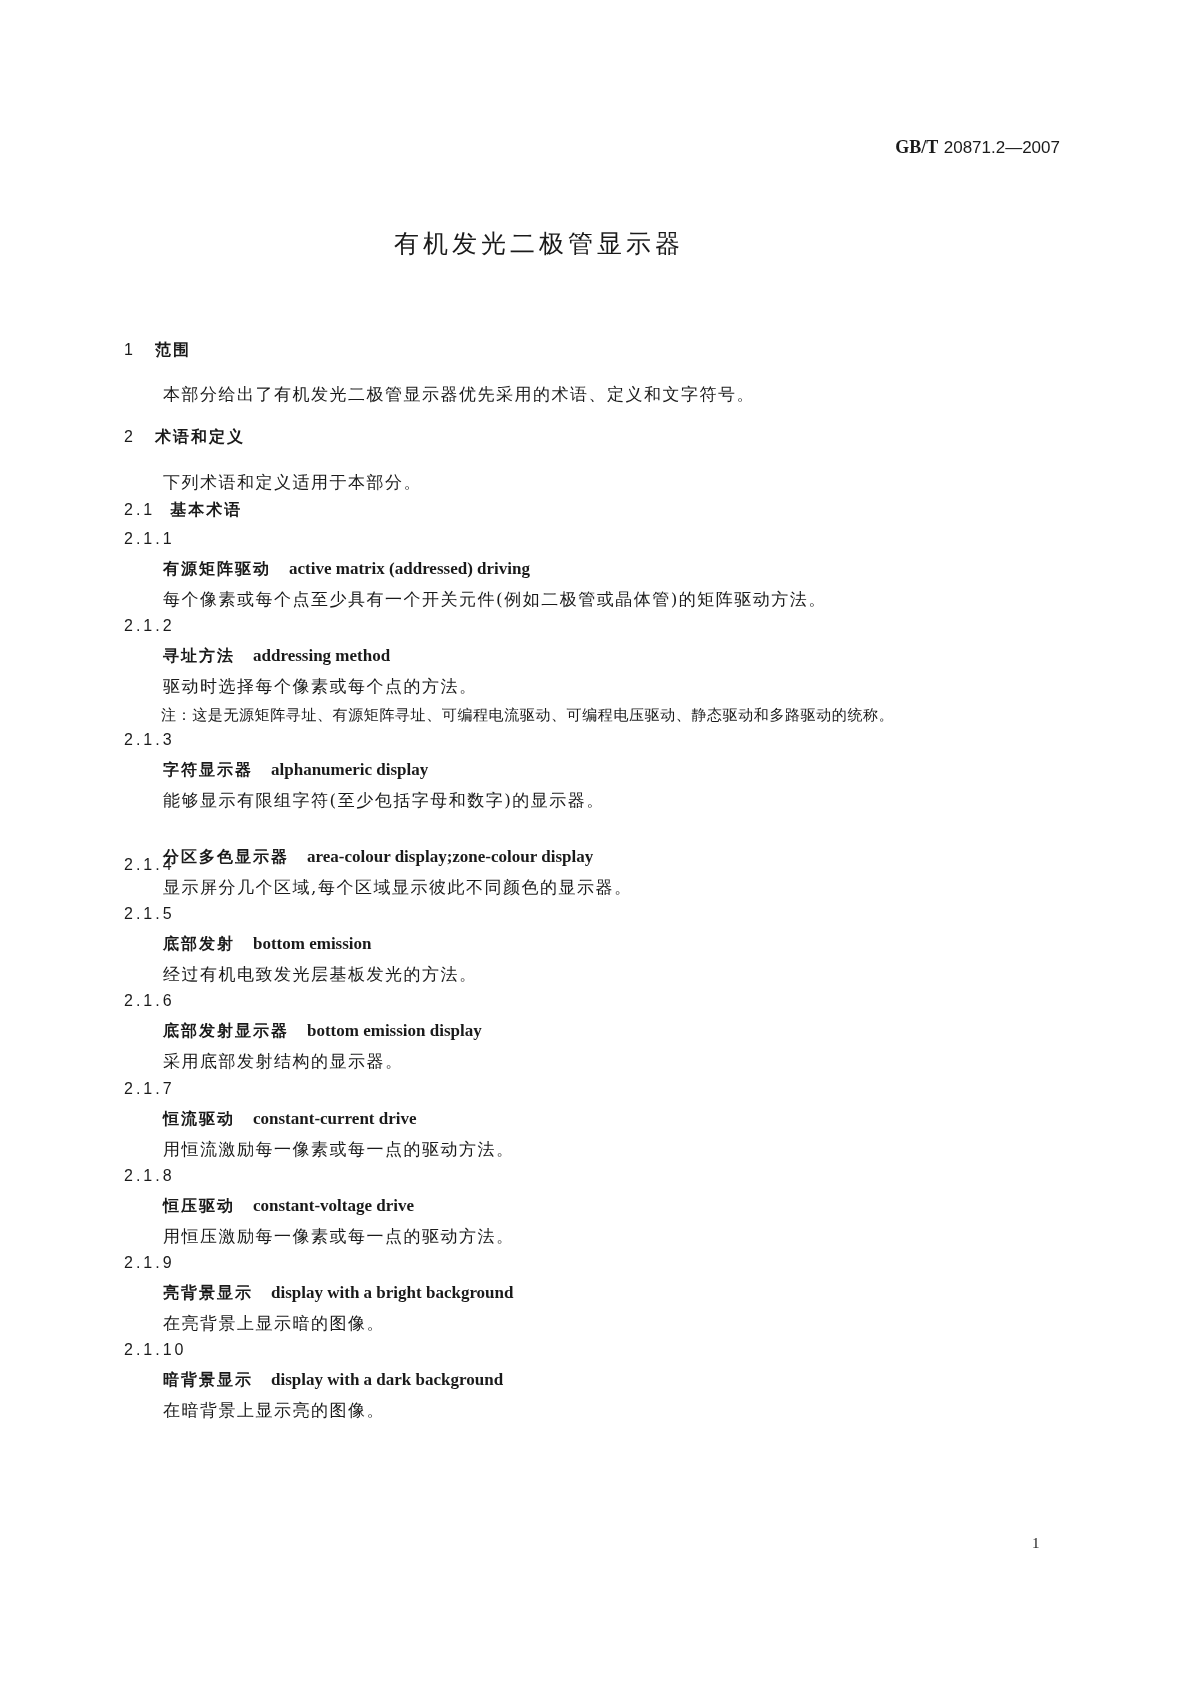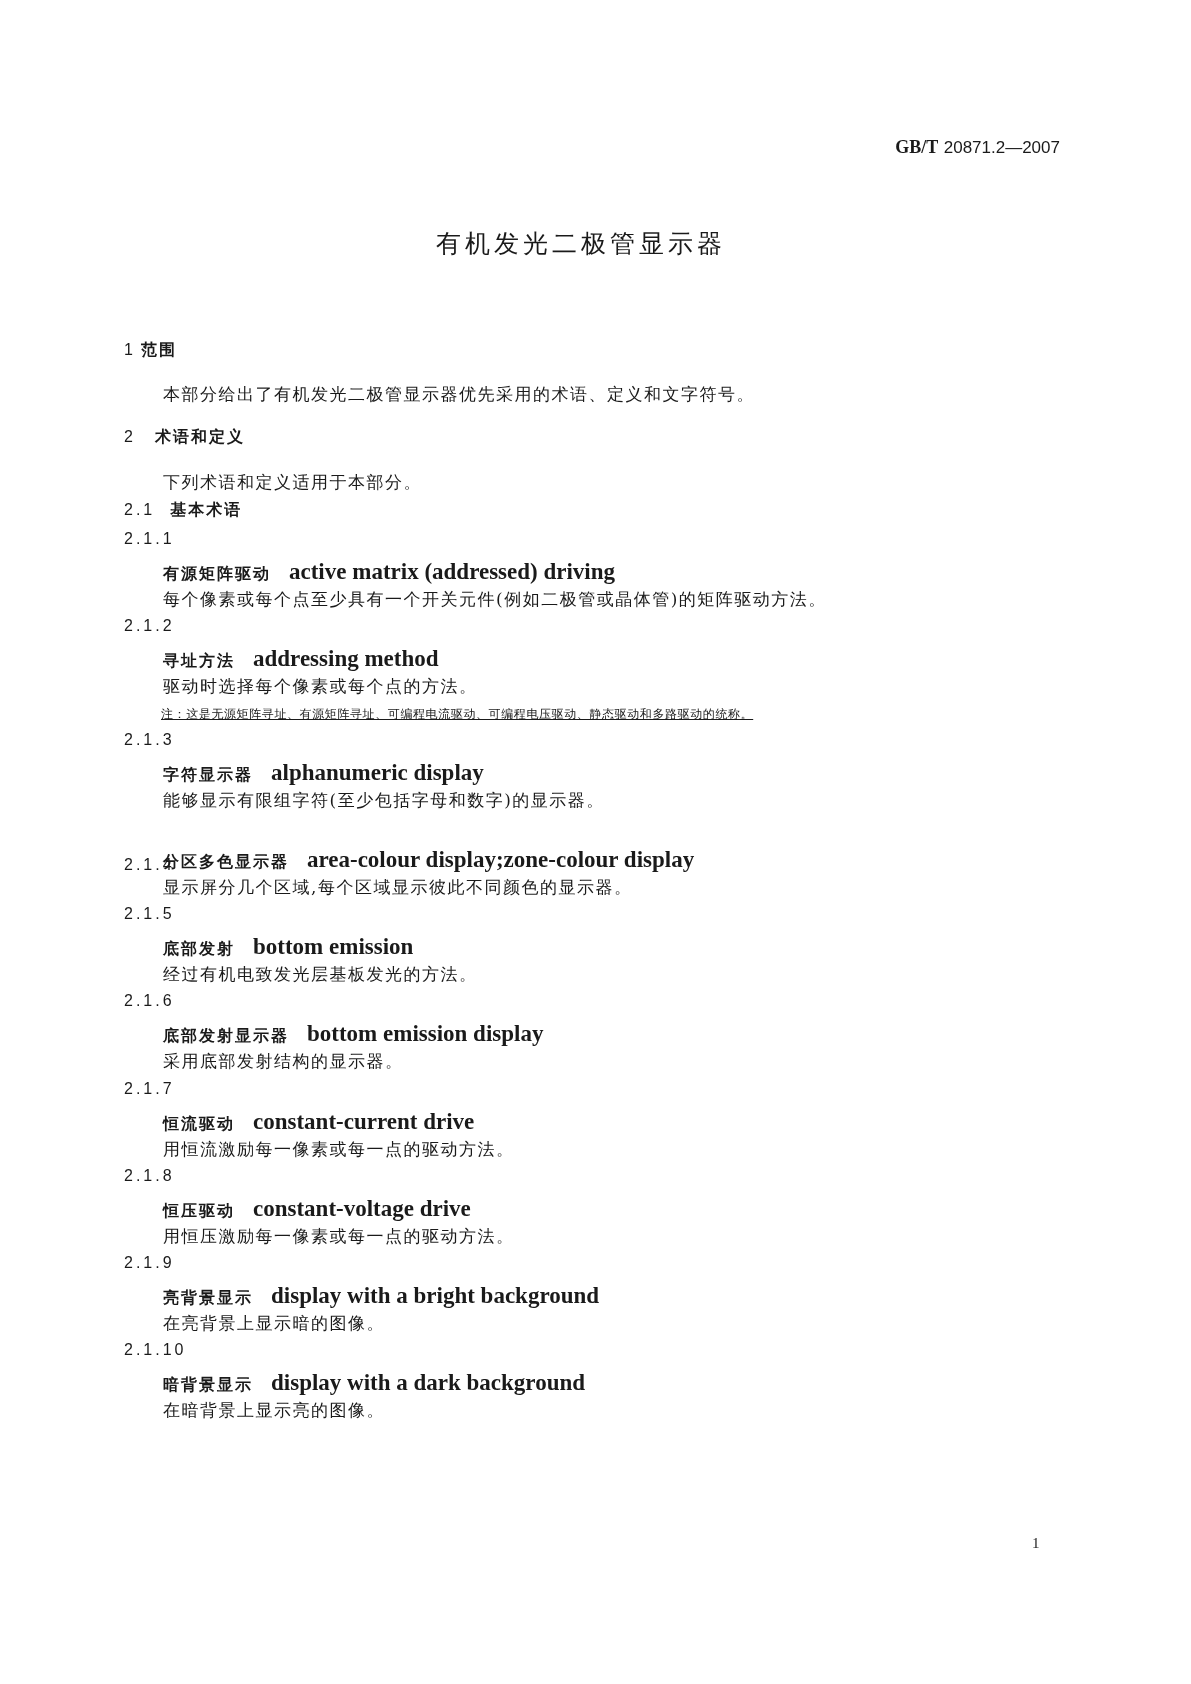"有机发光二极管显示器" .title-block { margin-left: 42px -> none }
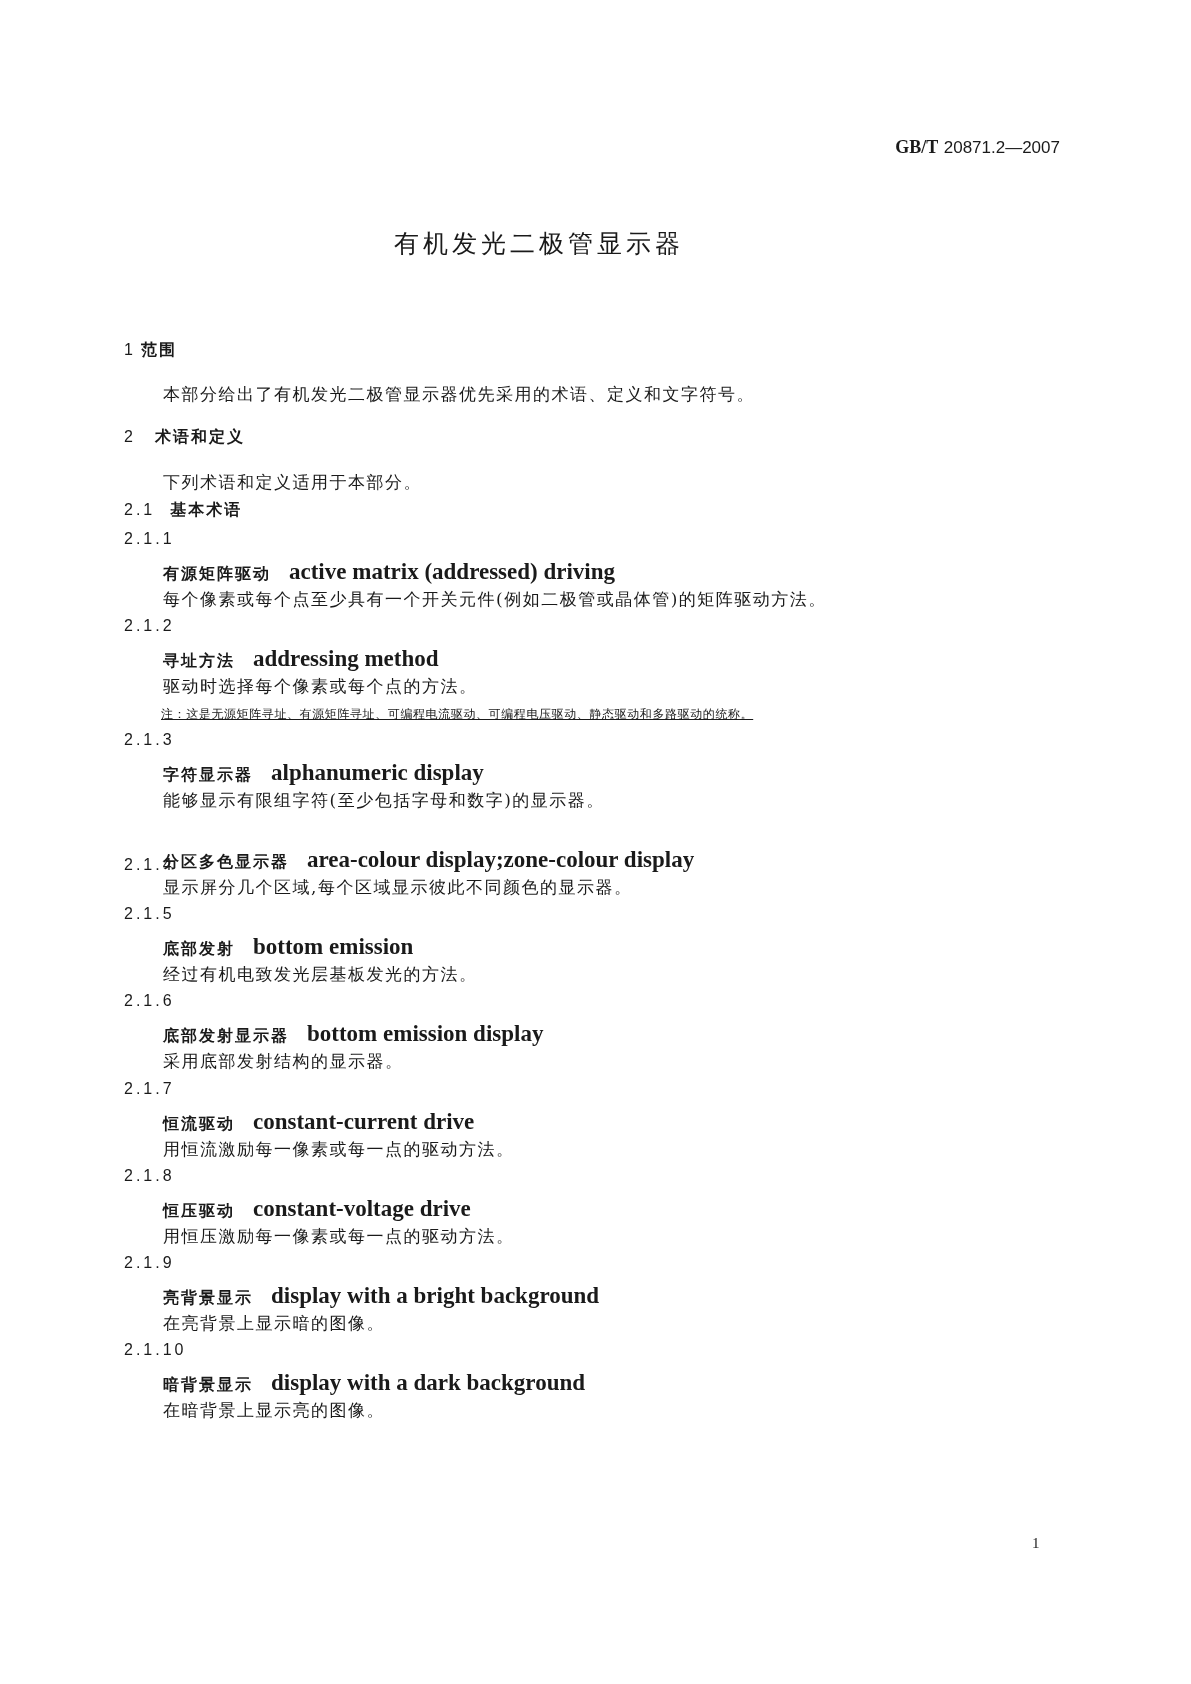"范围" span.sec-head { margin-left: none -> 14px }
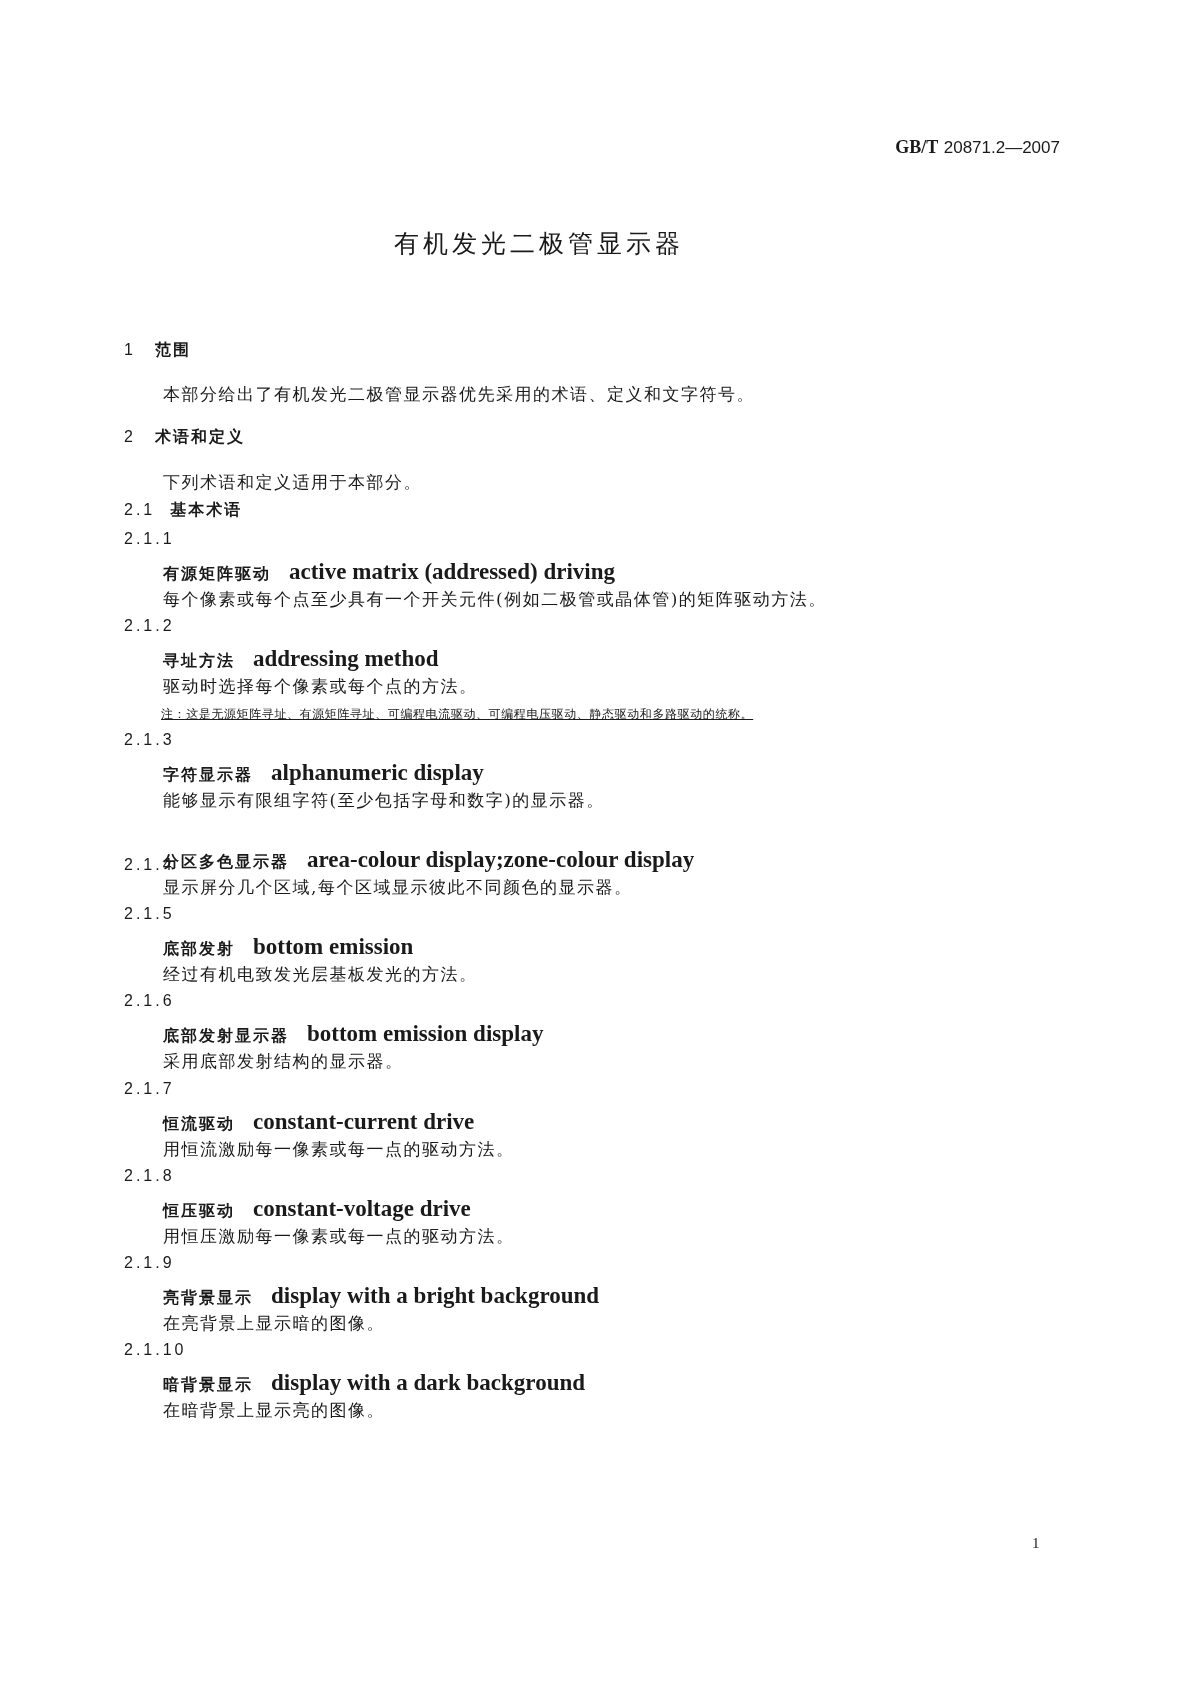"active matrix (addressed) driving" .term-en { font-size: 23px -> 17px }
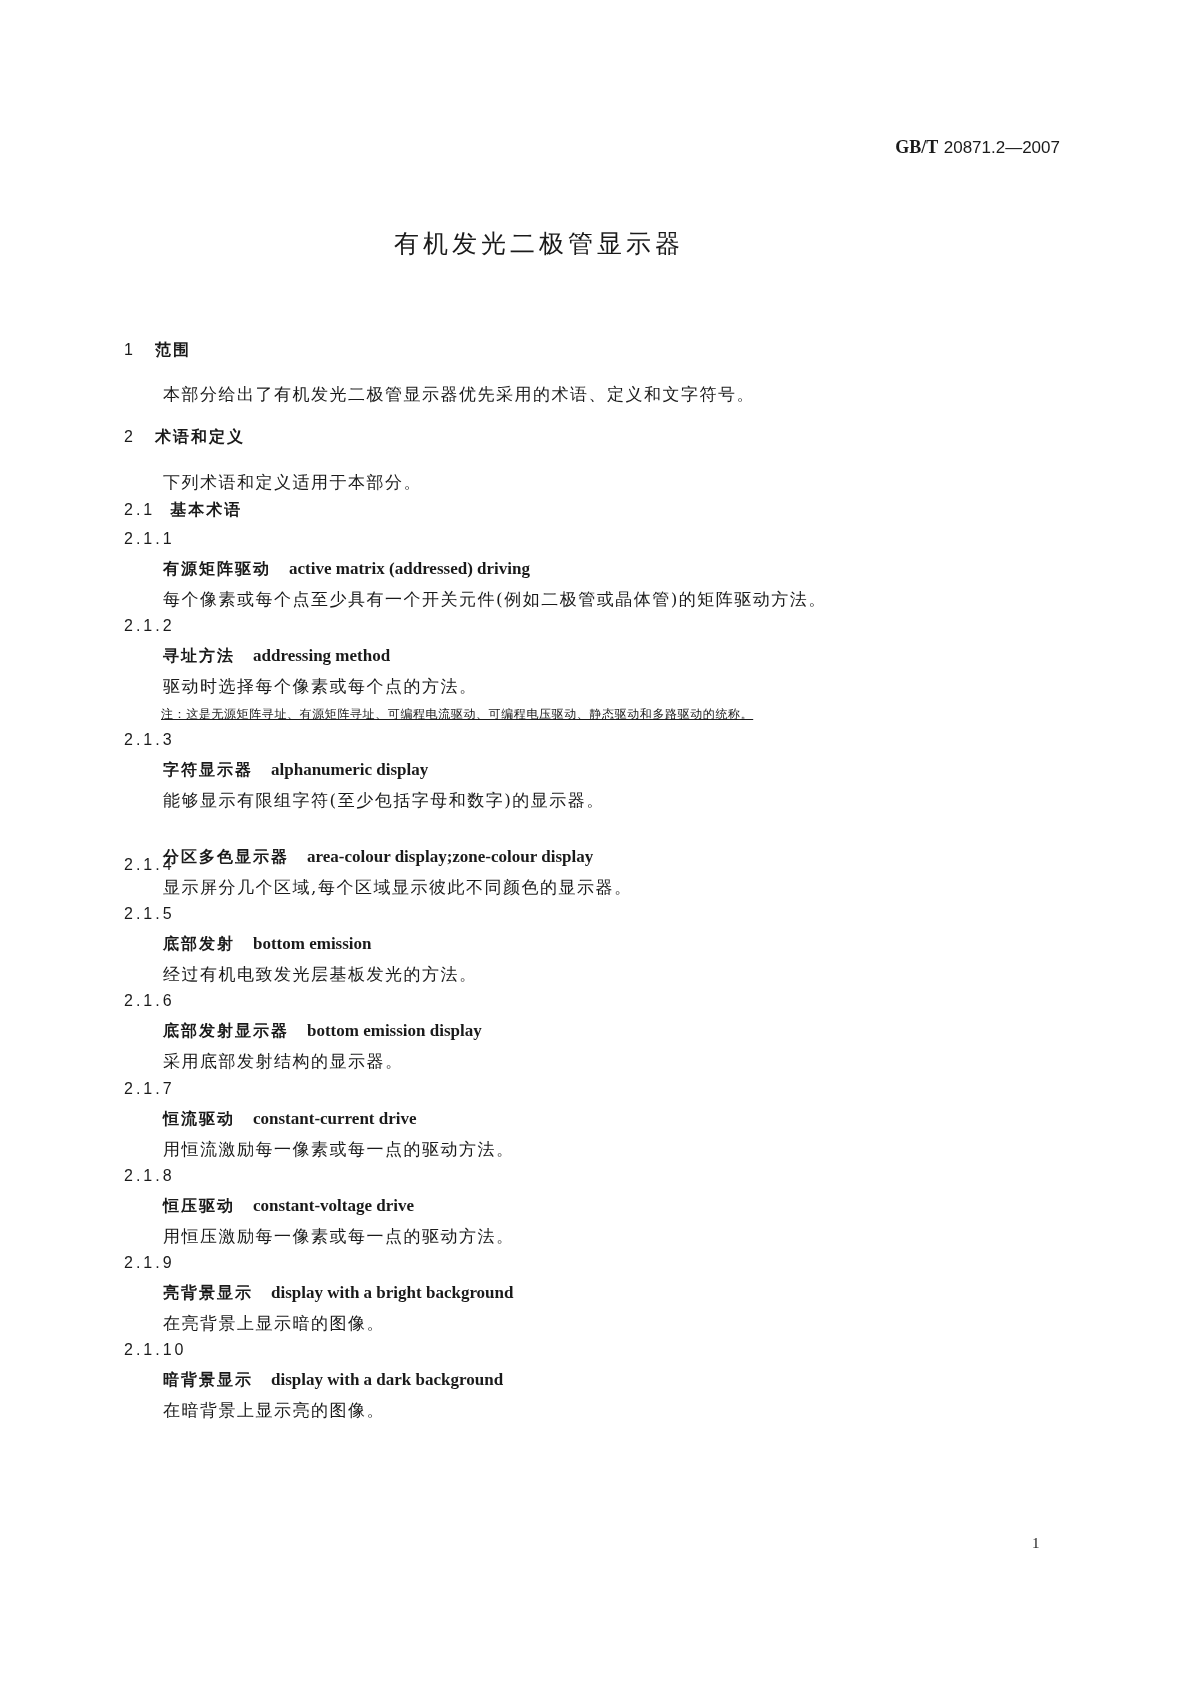"注：这是无源矩阵寻址、有源矩阵寻址、可编程电流驱动、可编程电压驱动、静态驱动和多" .note { font-size: 12px -> 15px; text-decoration: underline -> none }
